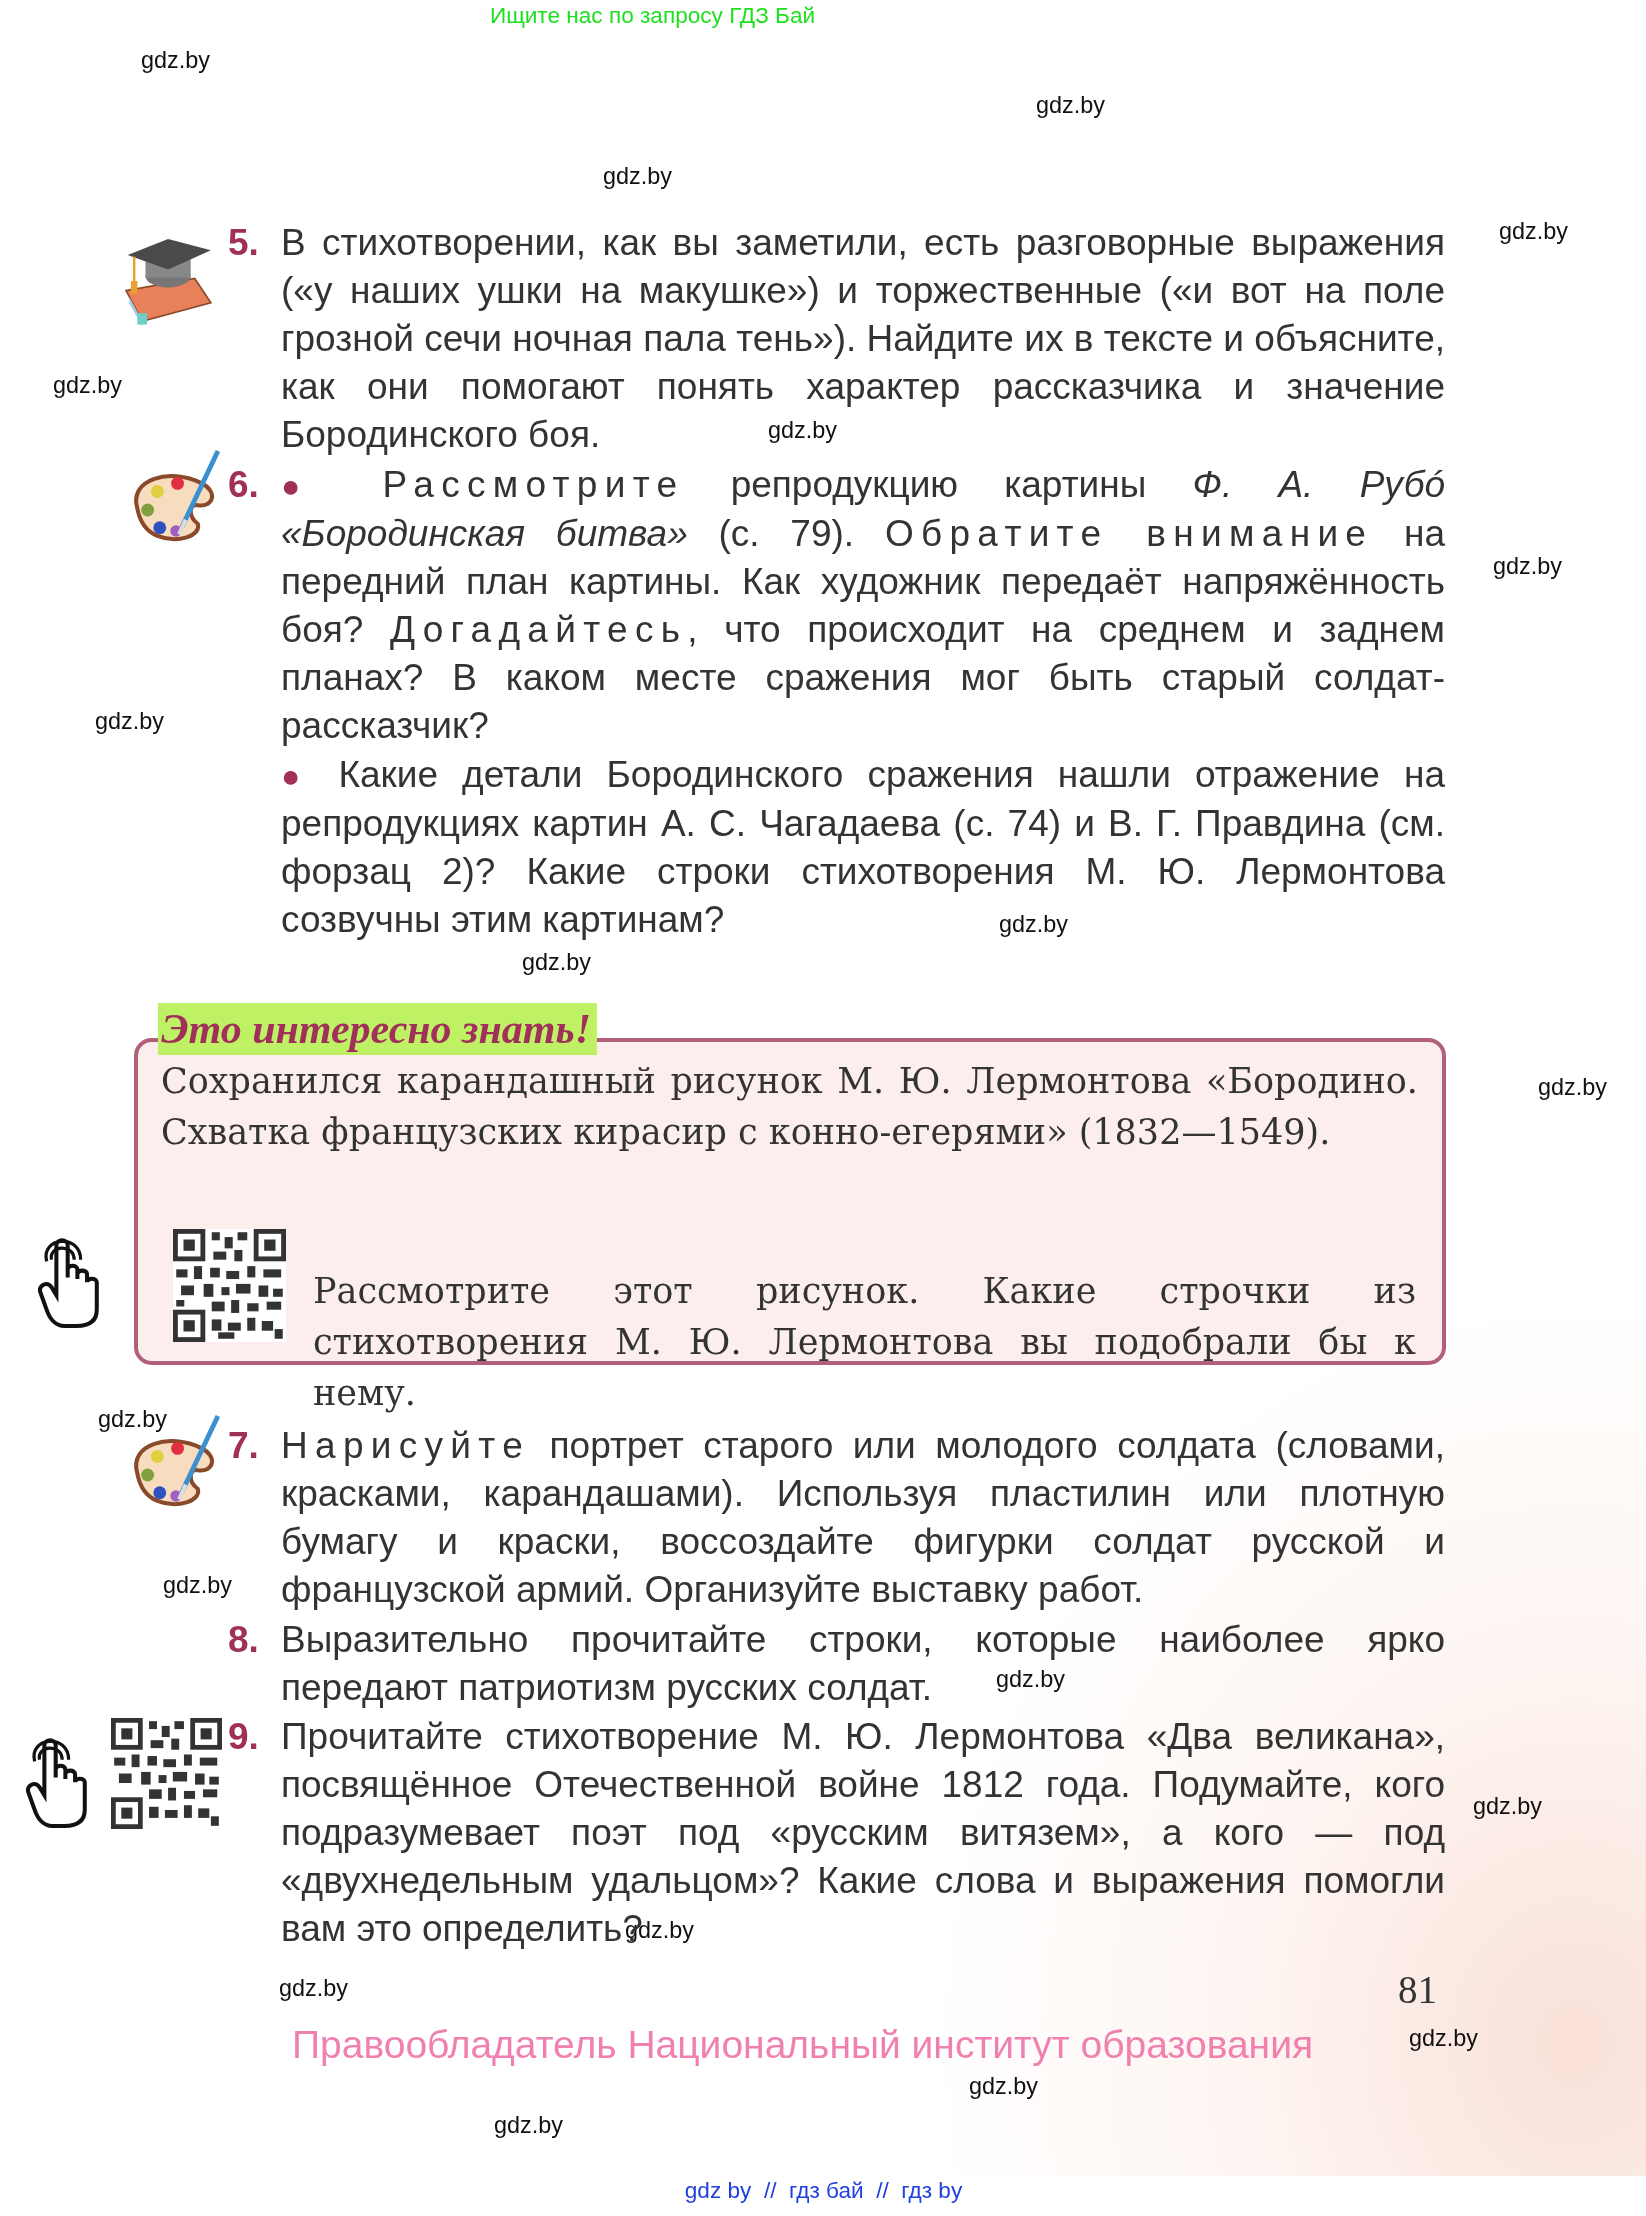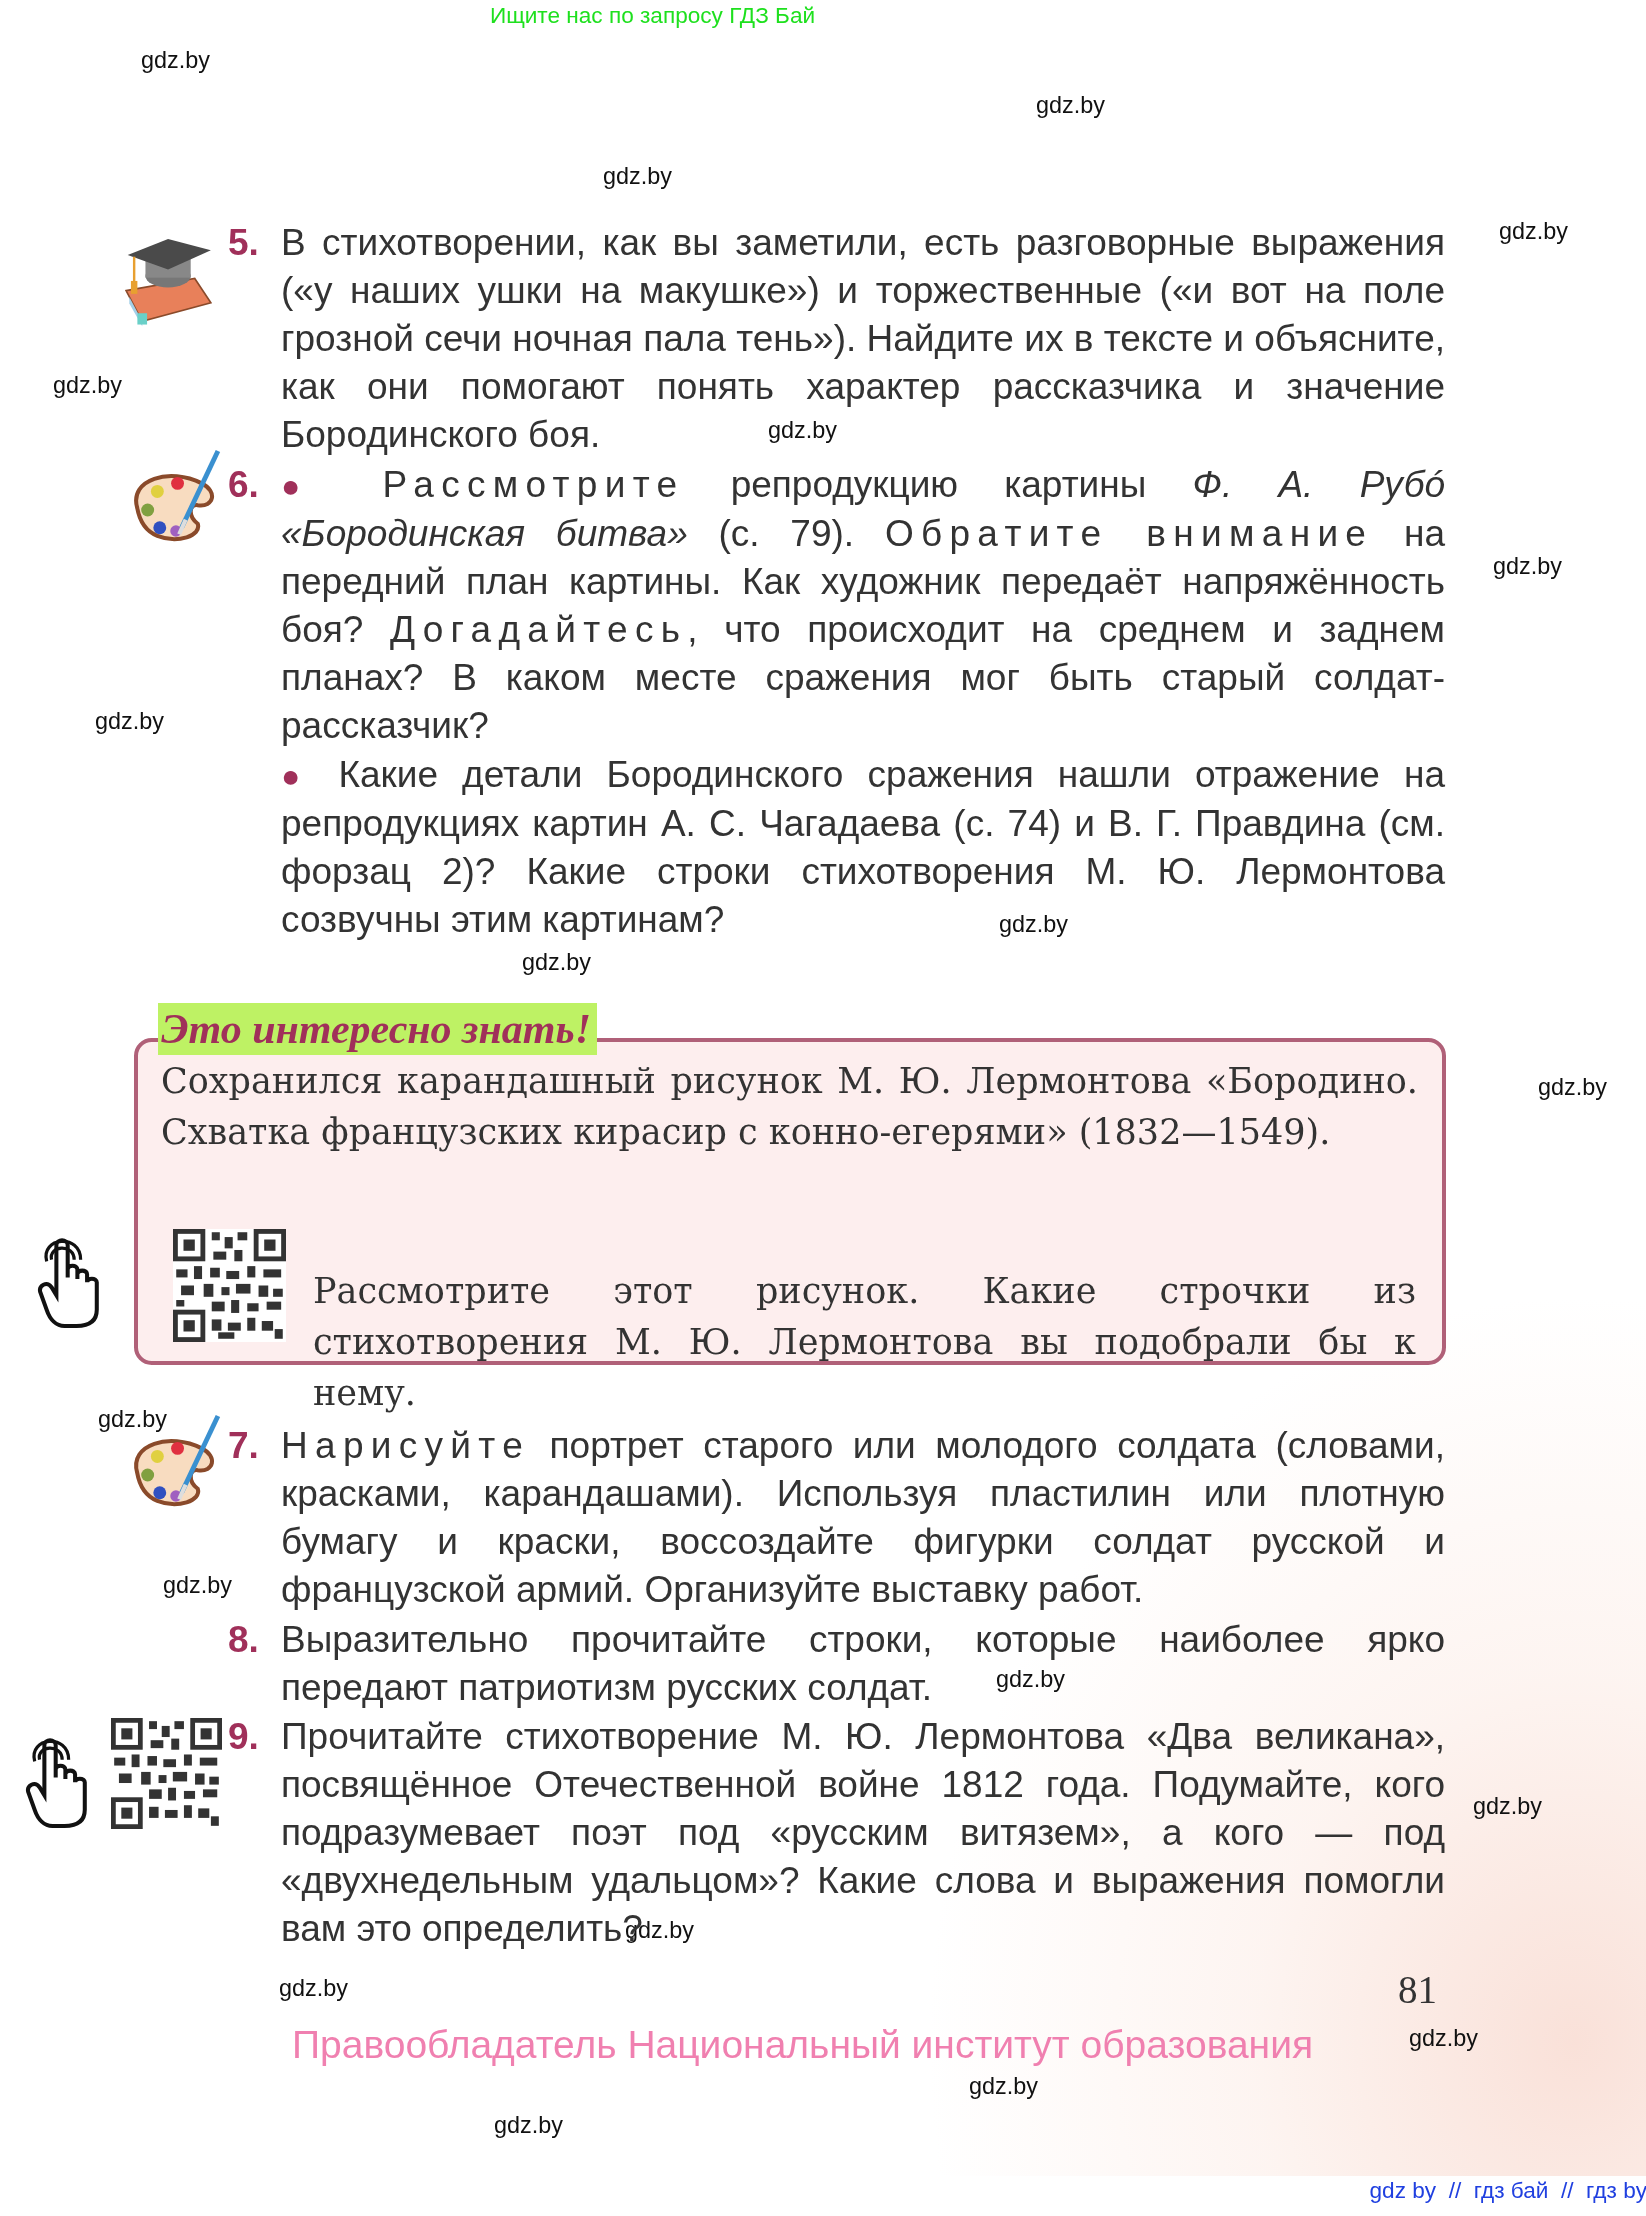"gdz by // гдз бай" .footer { text-align: right -> center }
